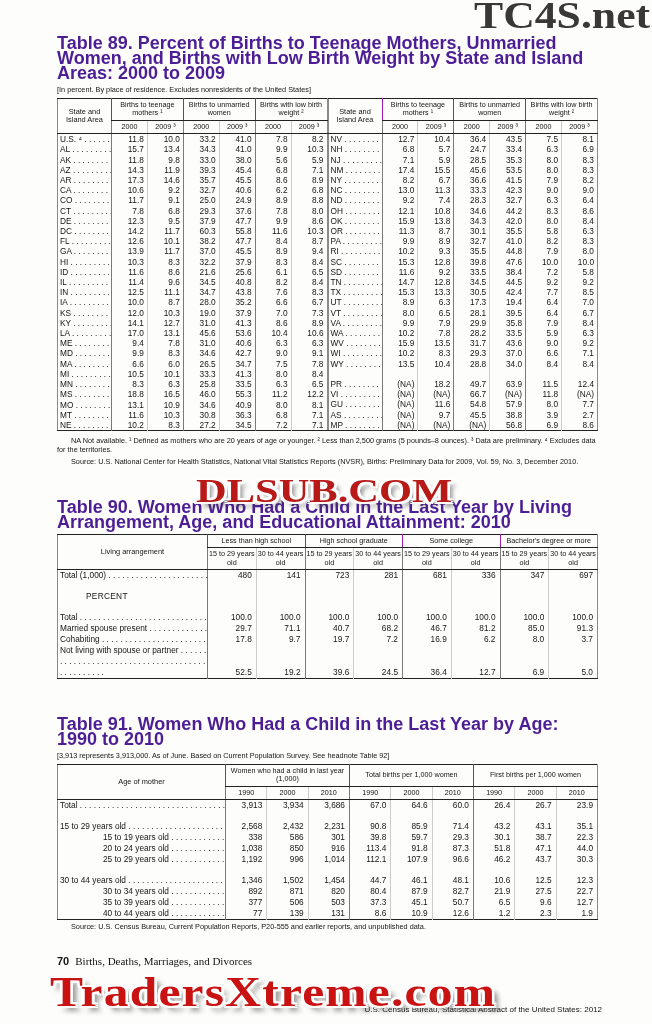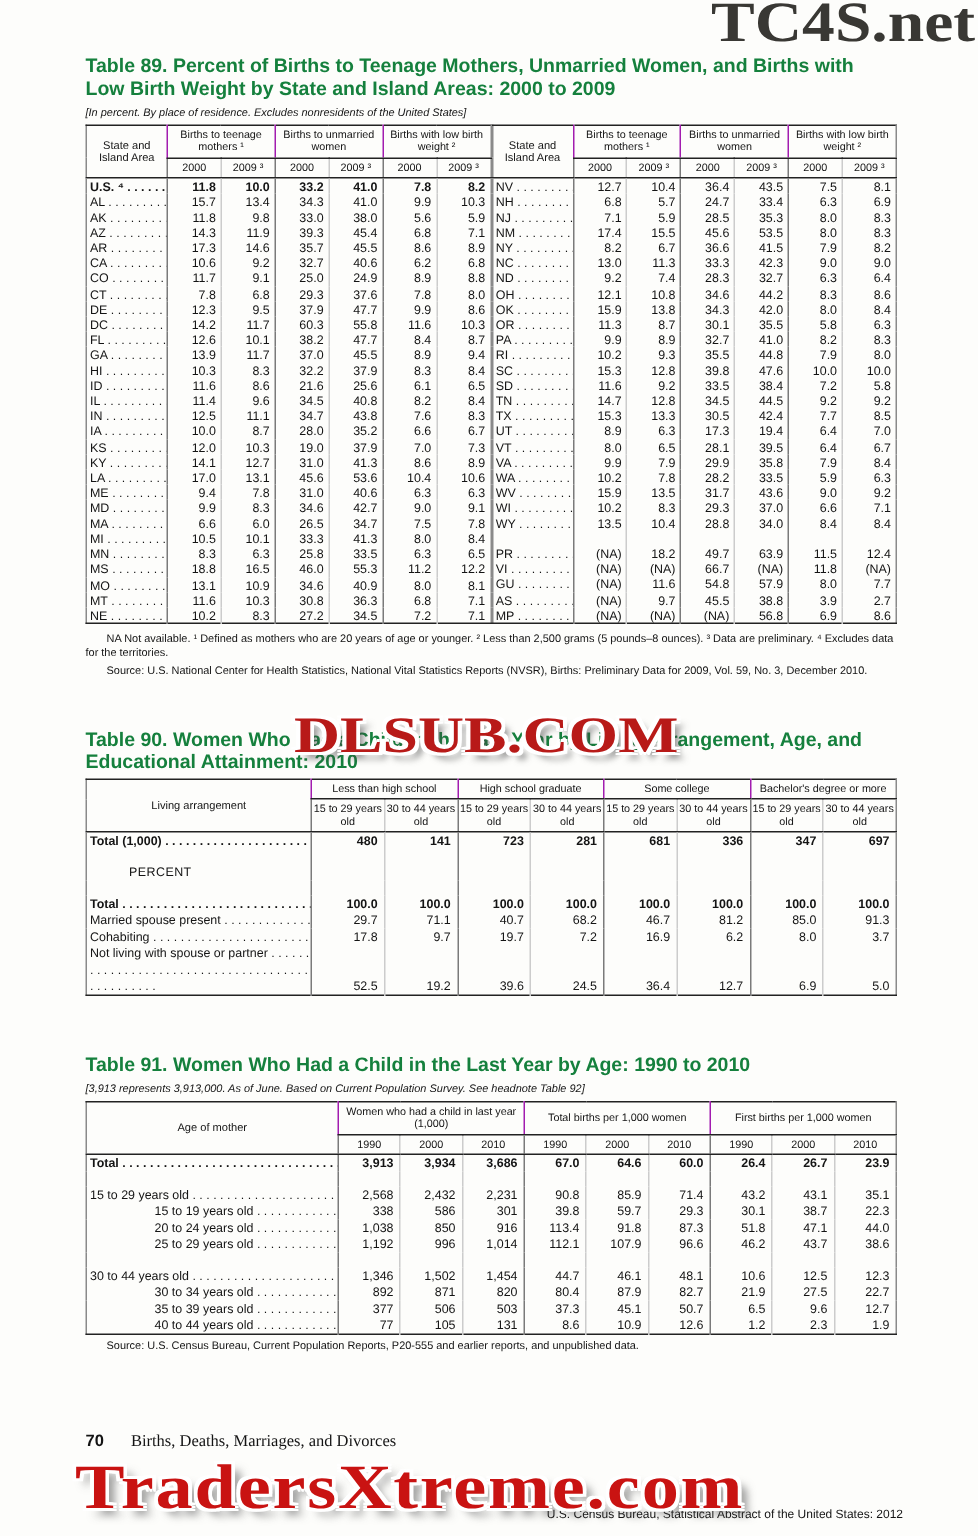"Table 89. Percent of Births" .t-title { color: #15803d -> #4c1d95; font-size: 13px -> 18px }
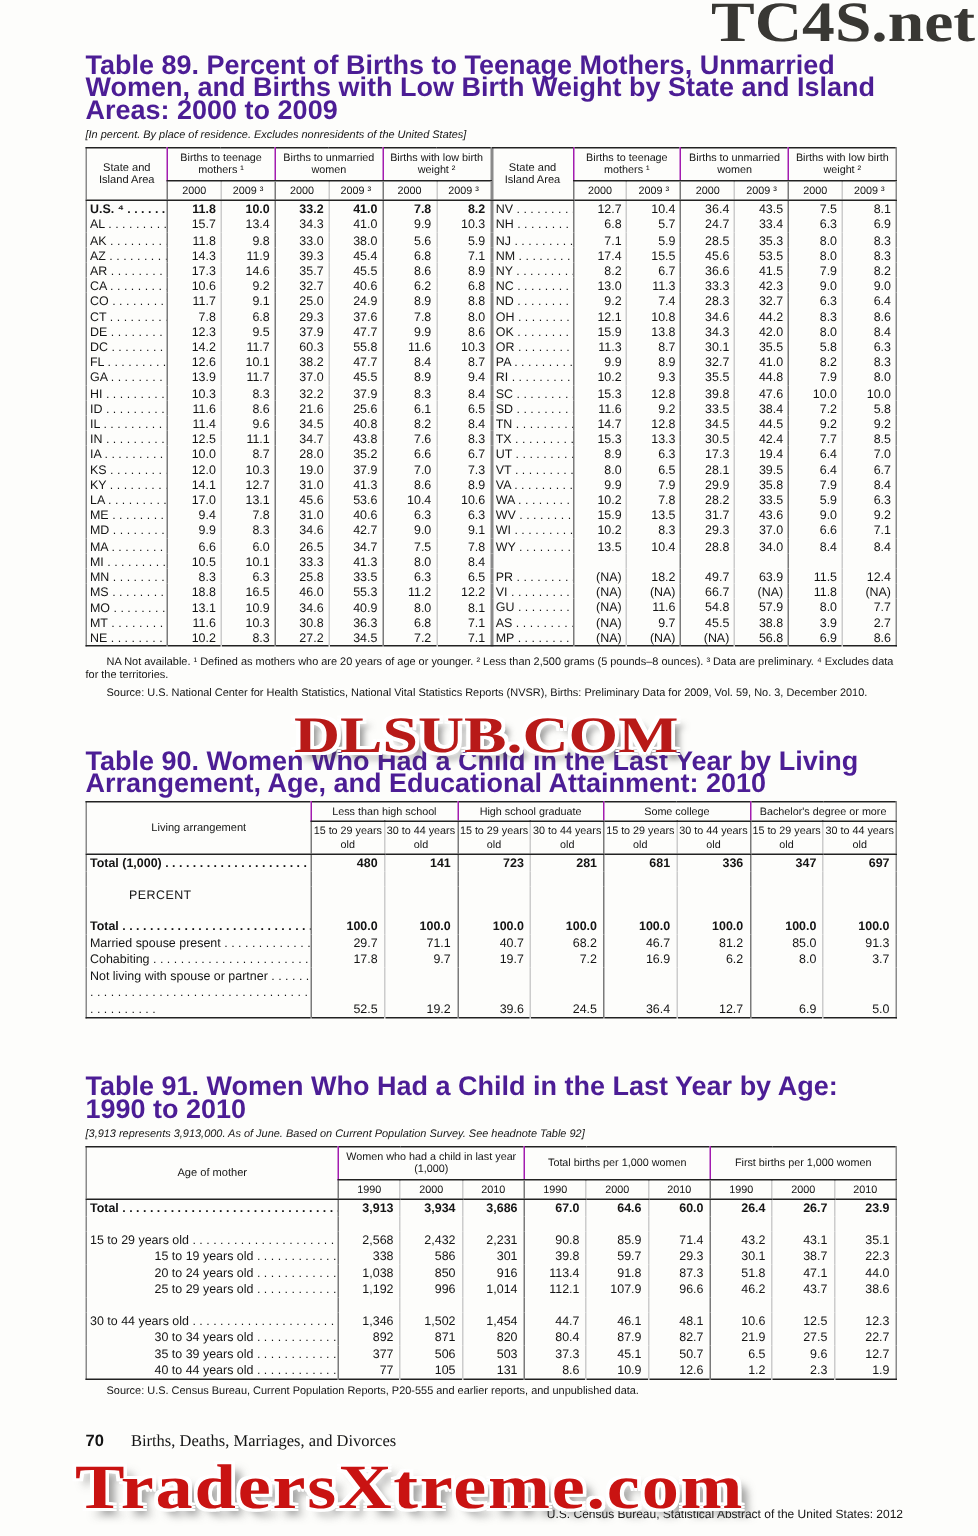"[In percent. By place of" .headnote { font-style: italic -> none }
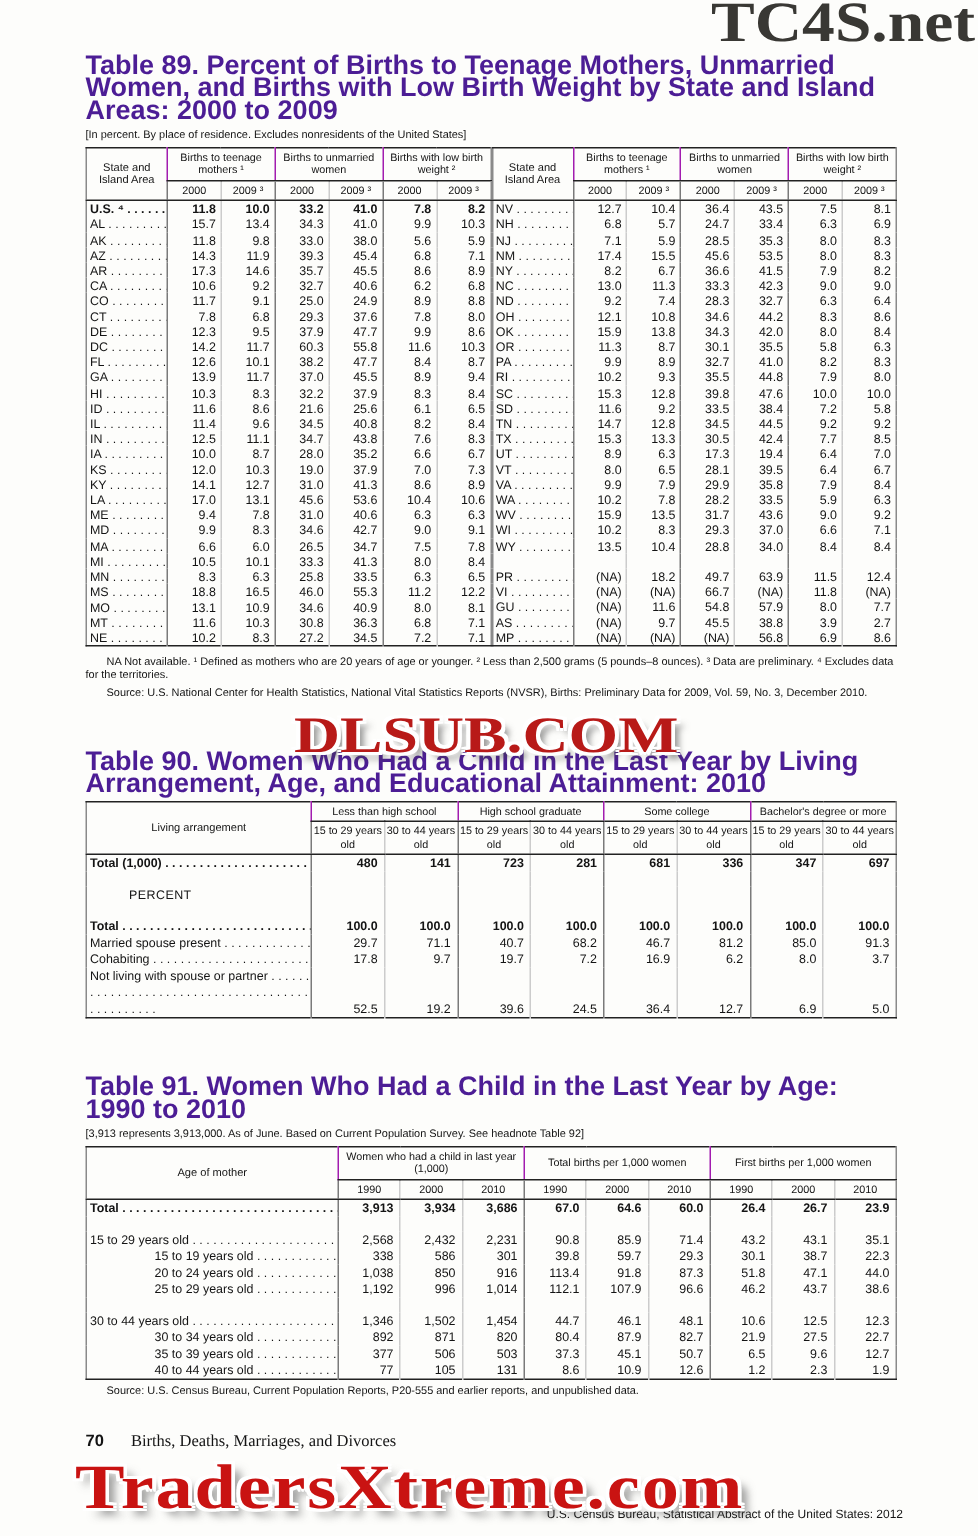"U.S. ⁴" .stat tr.bold td { font-weight: bold -> normal }
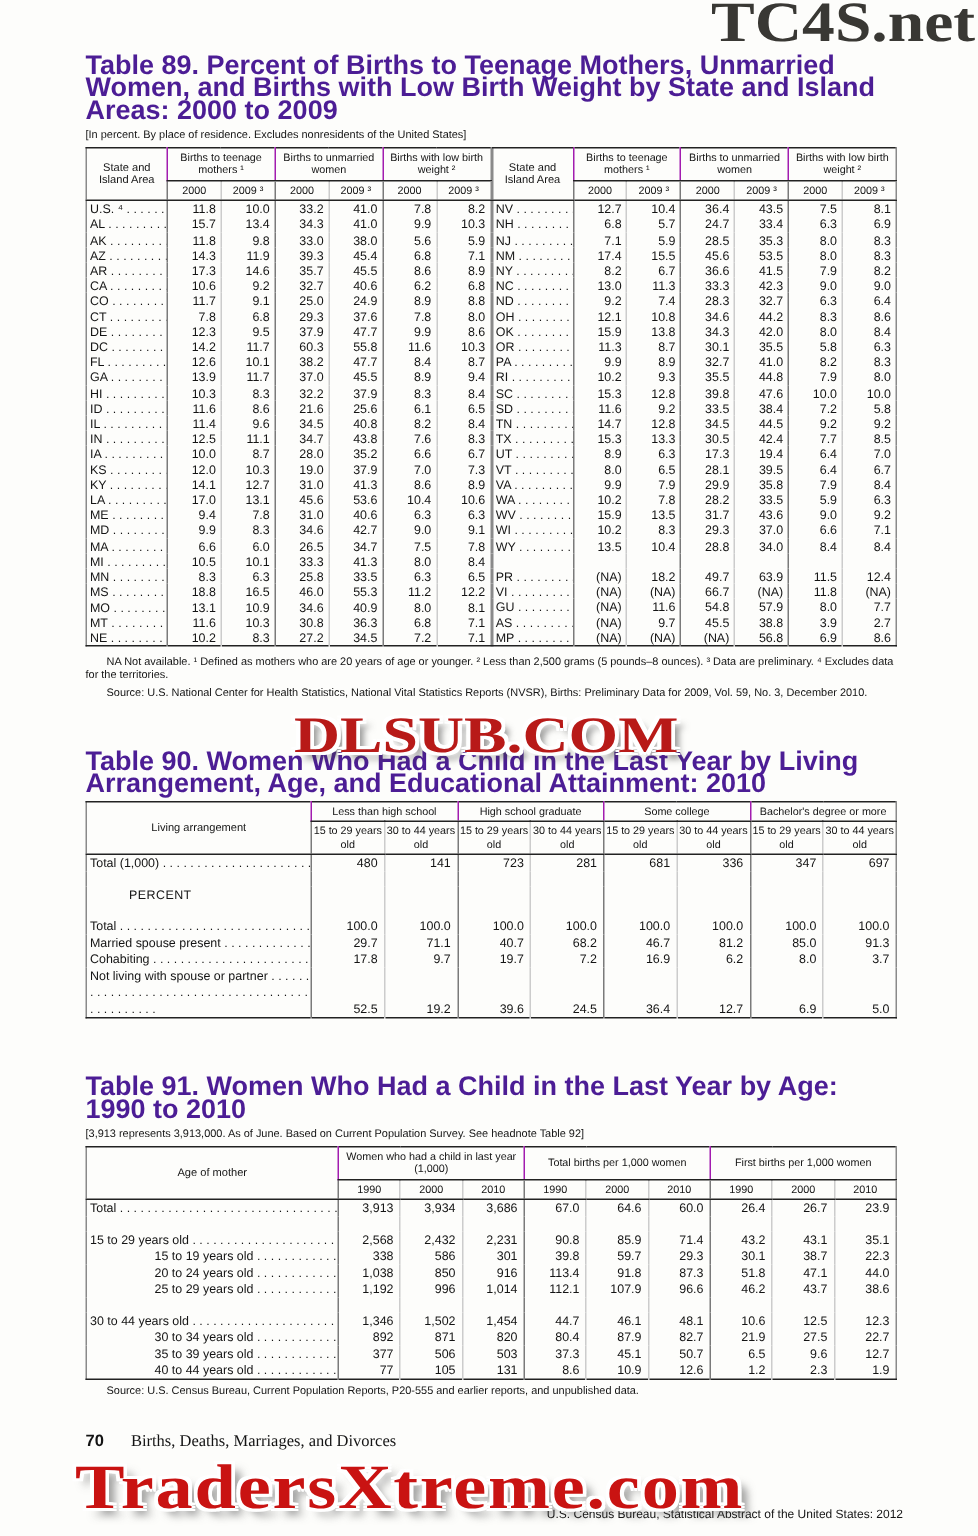"38.6" td.num { text: 38.6 -> 30.3 }
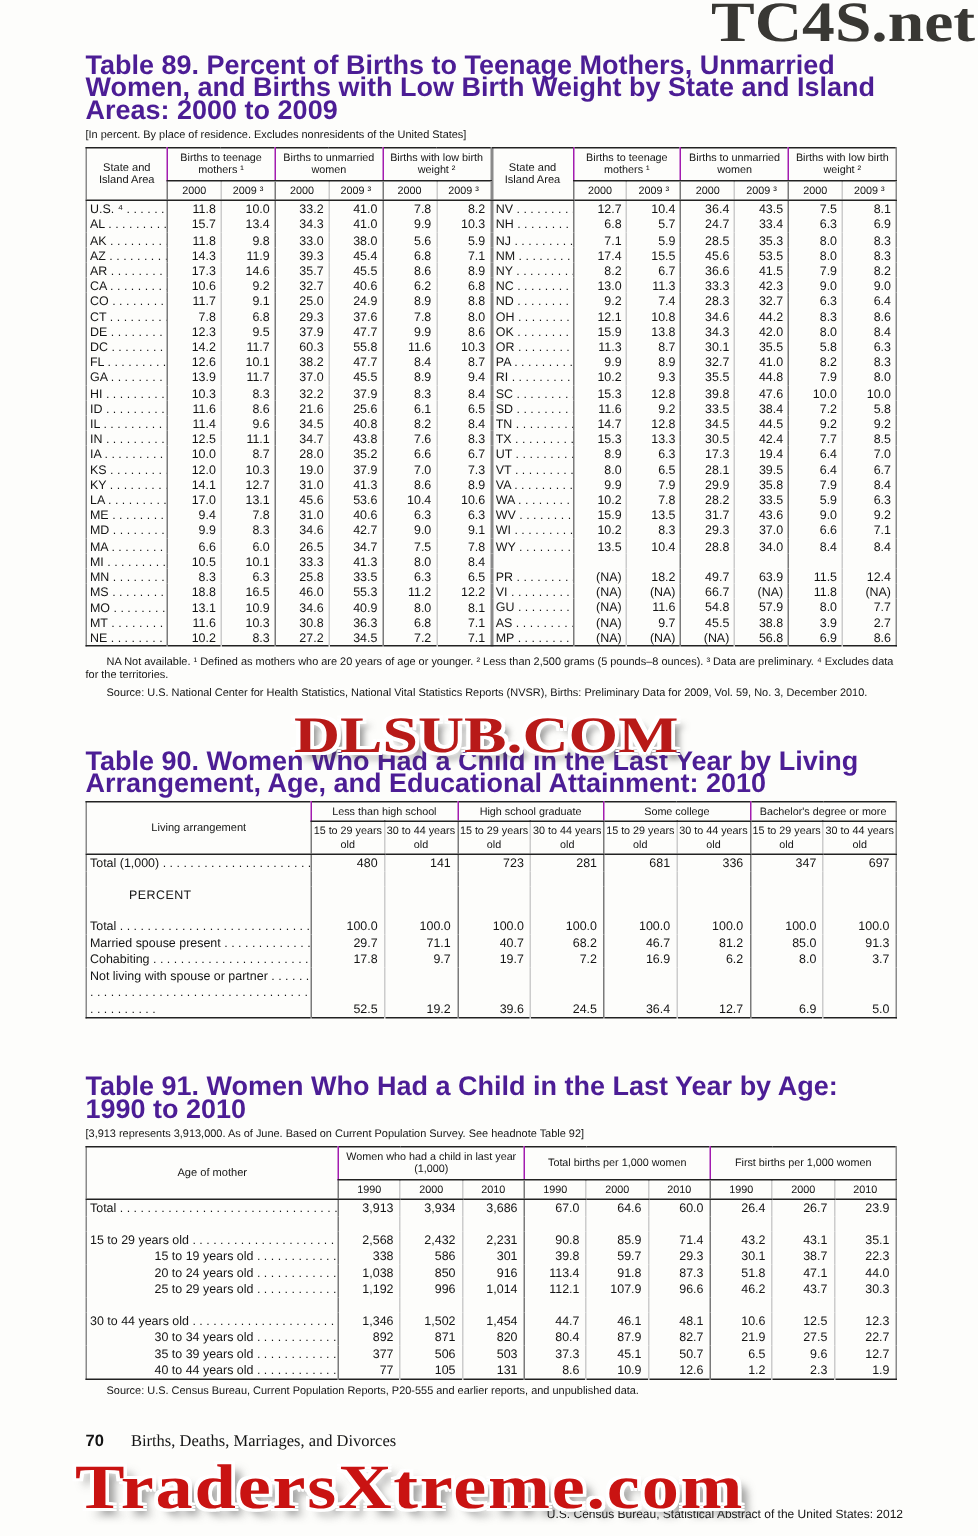"105" td.num { text: 105 -> 139 }
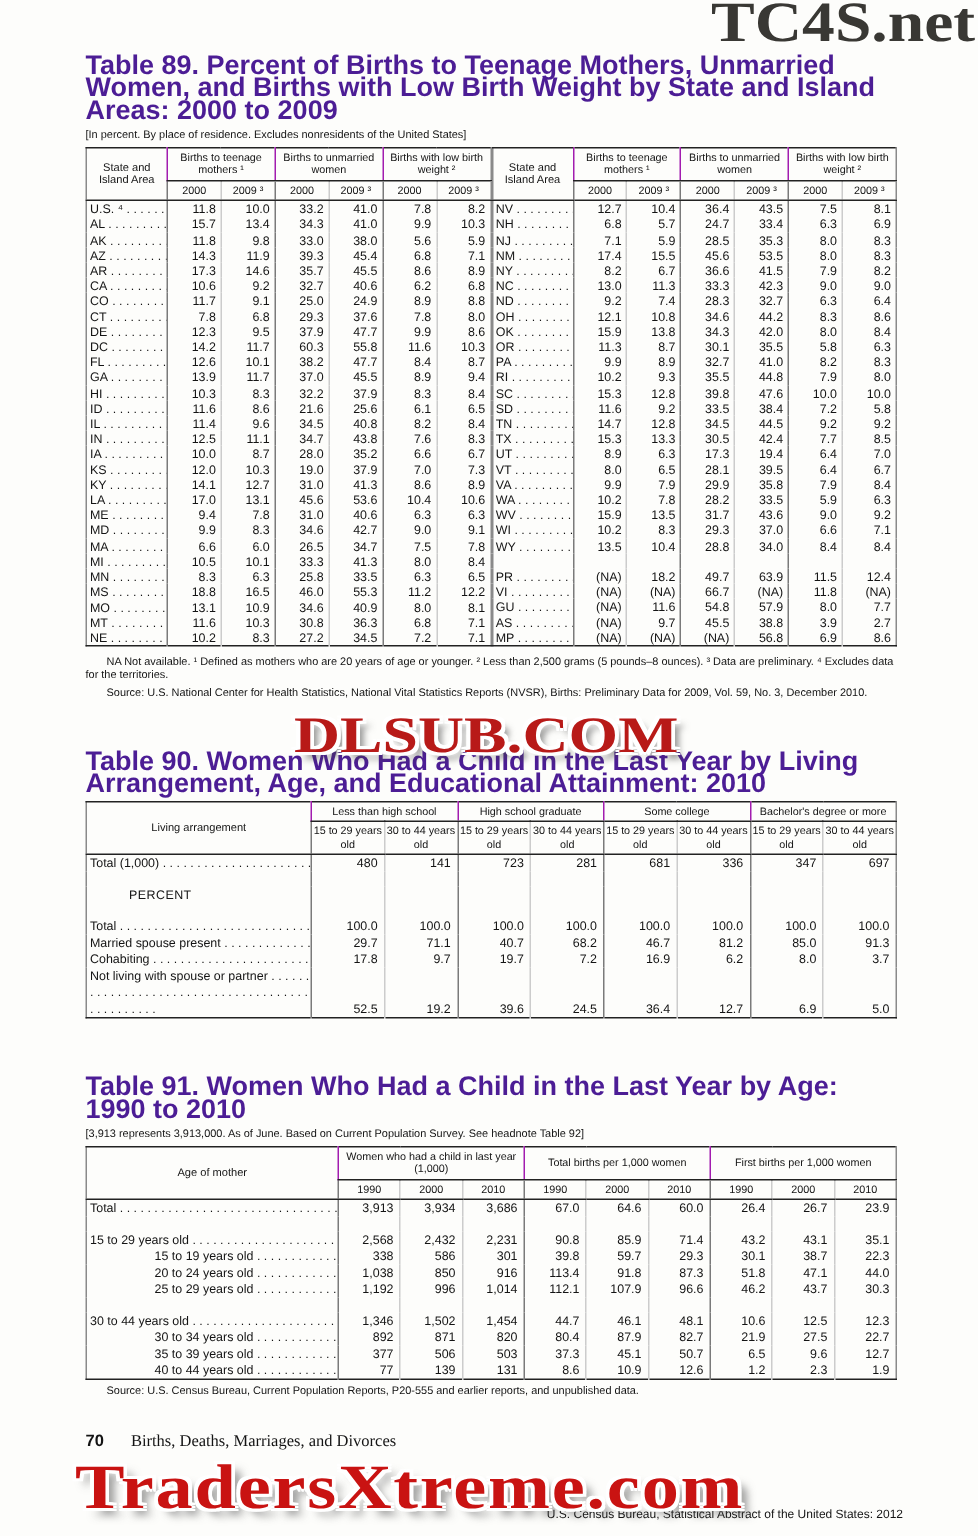"70" .footer-left .pageno { margin-right: 18px -> 6px }
